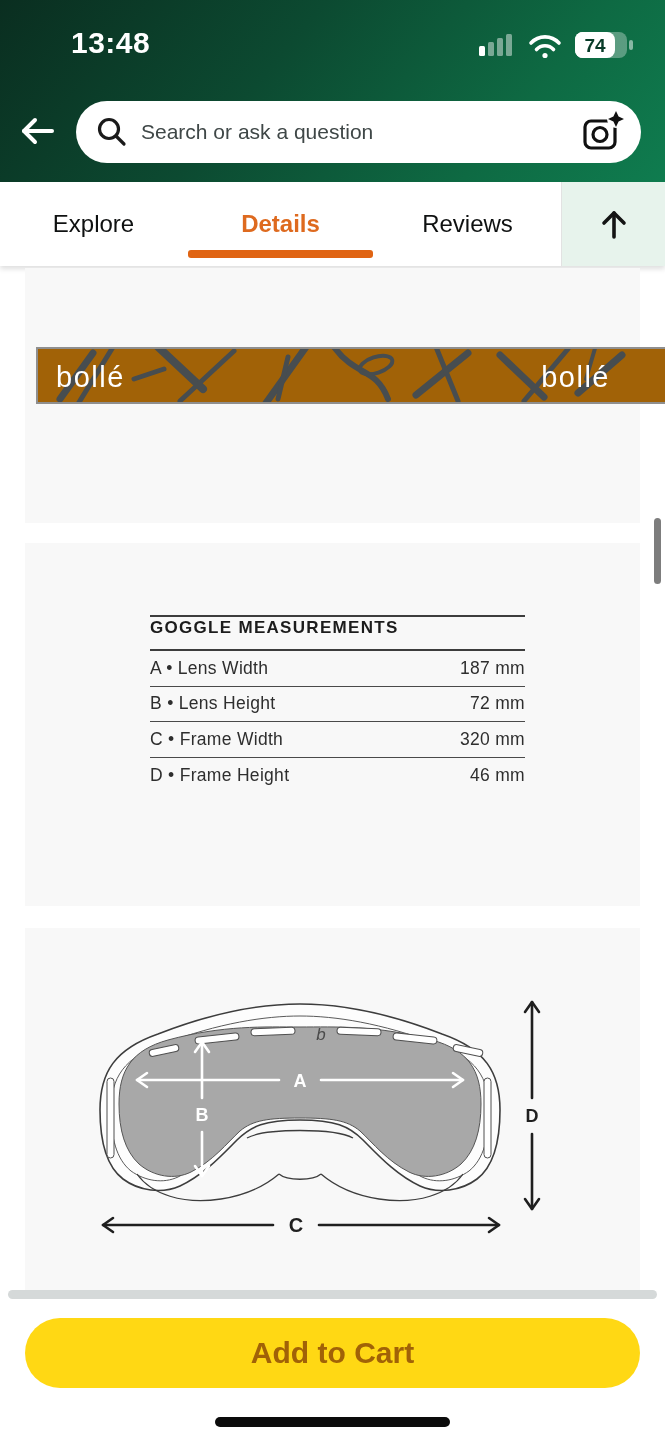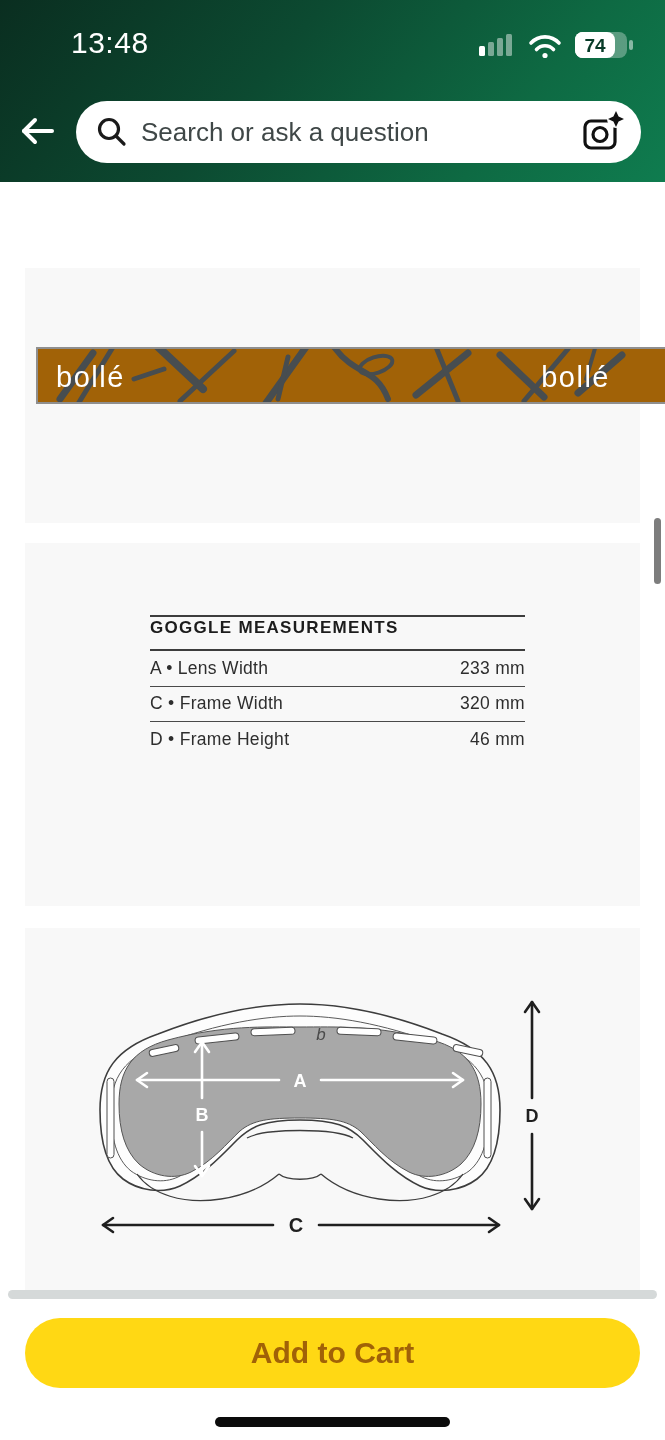"13:48" .time { font-weight: 400 -> 700 }
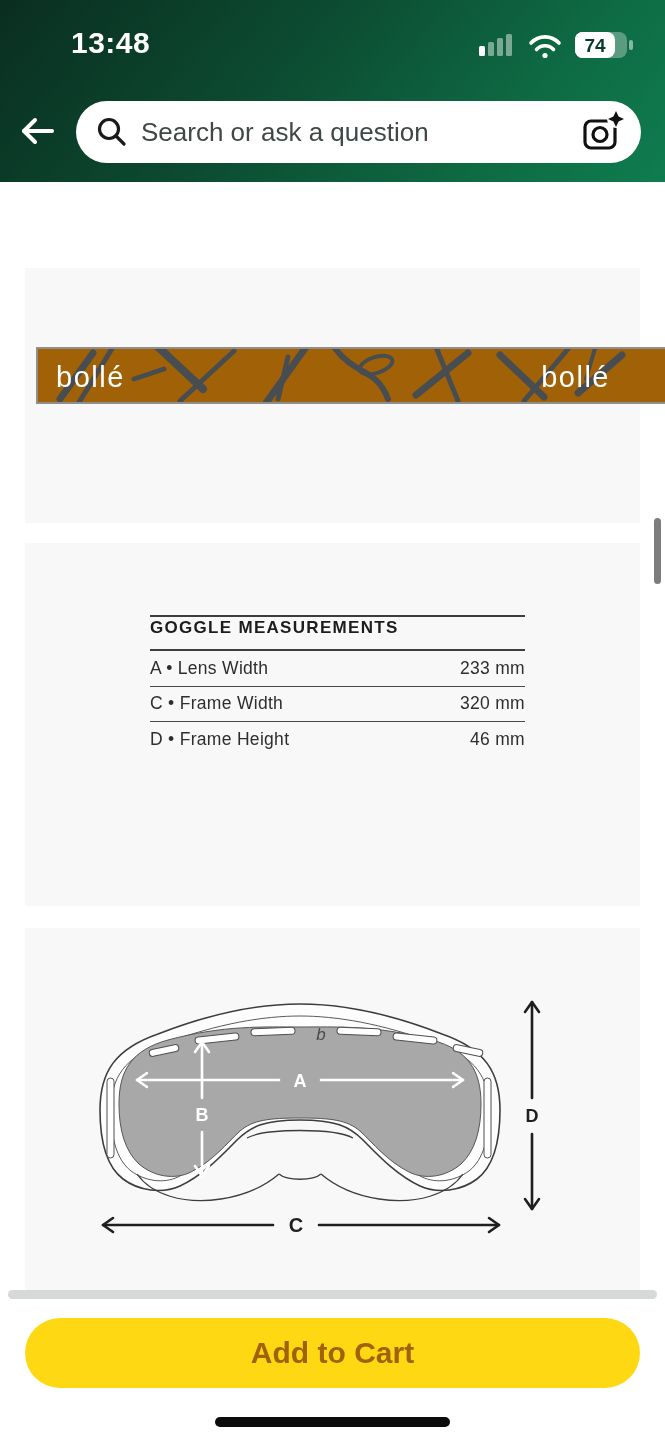"Search or ask a question" .searchinput { font-size: 26px -> 21px }
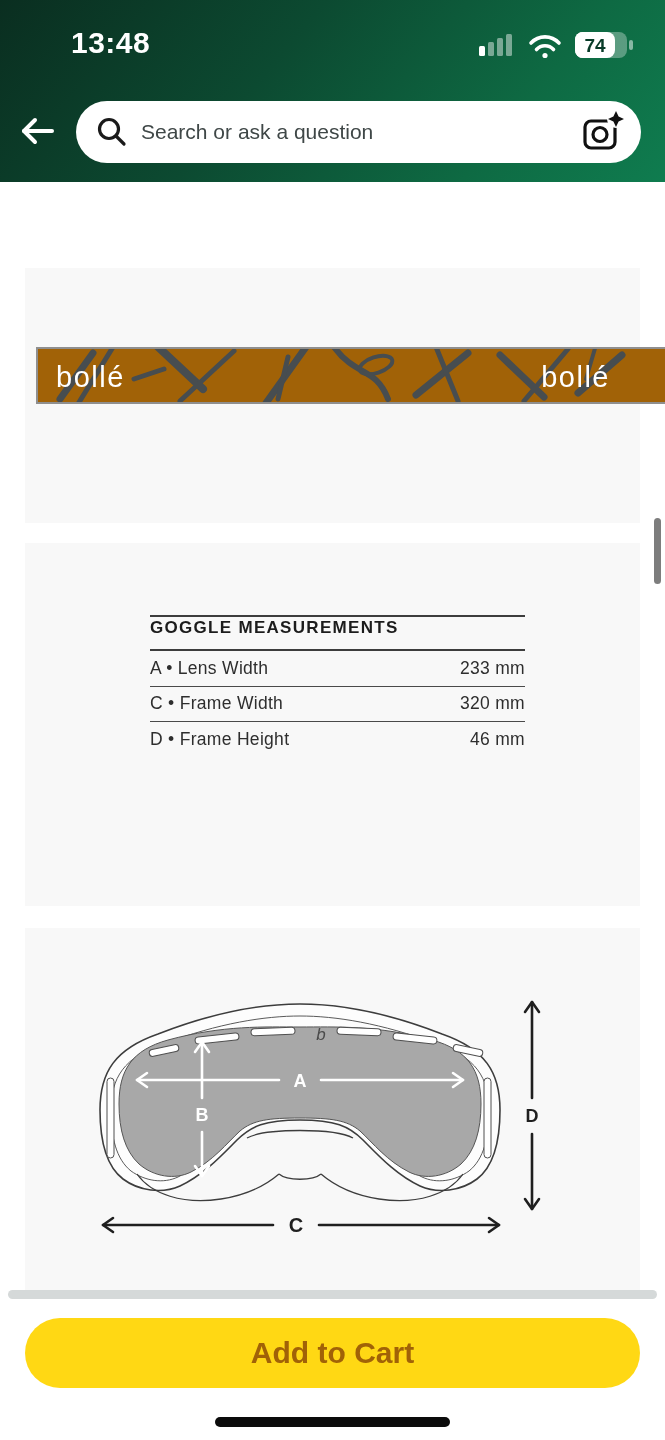"Explore" div.tabbar { html: none -> <div> <div> <div> <span>Explore</span> </div> <div> <span>Details</span> <div></div> </div> <div> <span>Reviews</span> </div> </div> <div> <svg> <g> <line></line> <polyline></polyline> </g> </svg> </div> </div> }
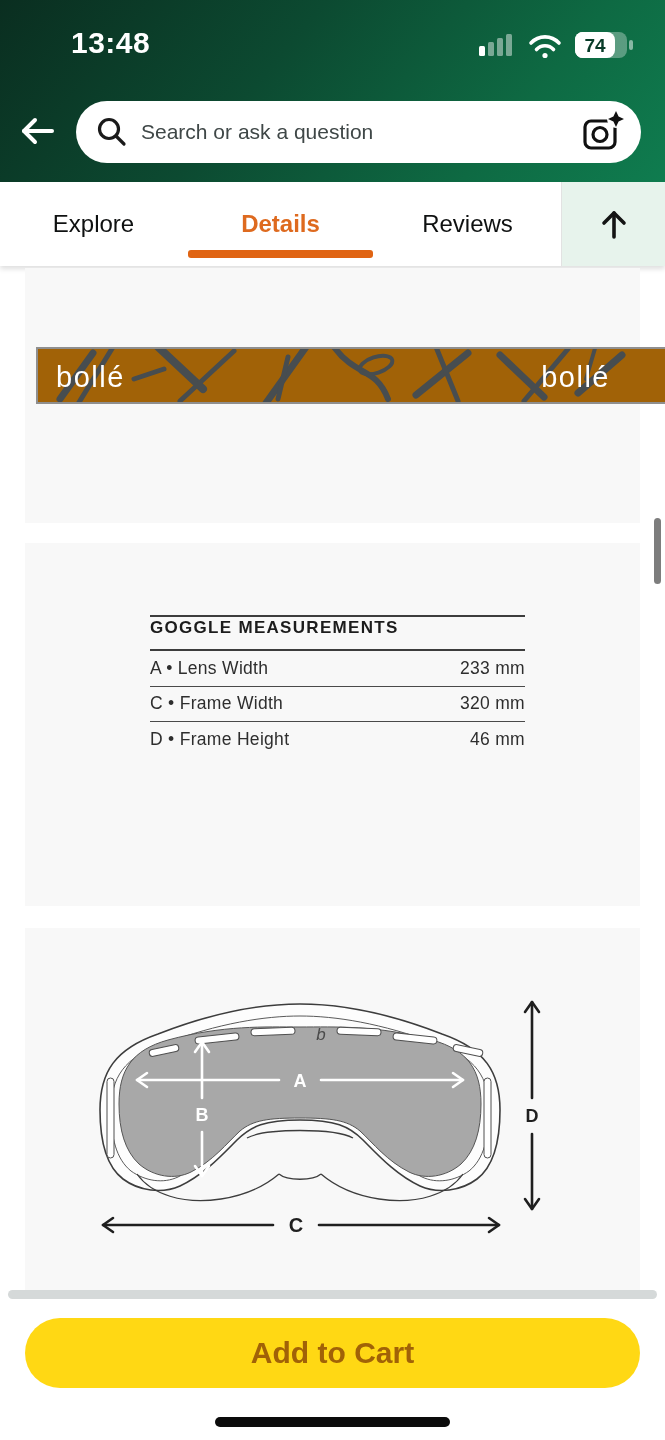"233 mm" span.mval { text: 233 -> 187 }
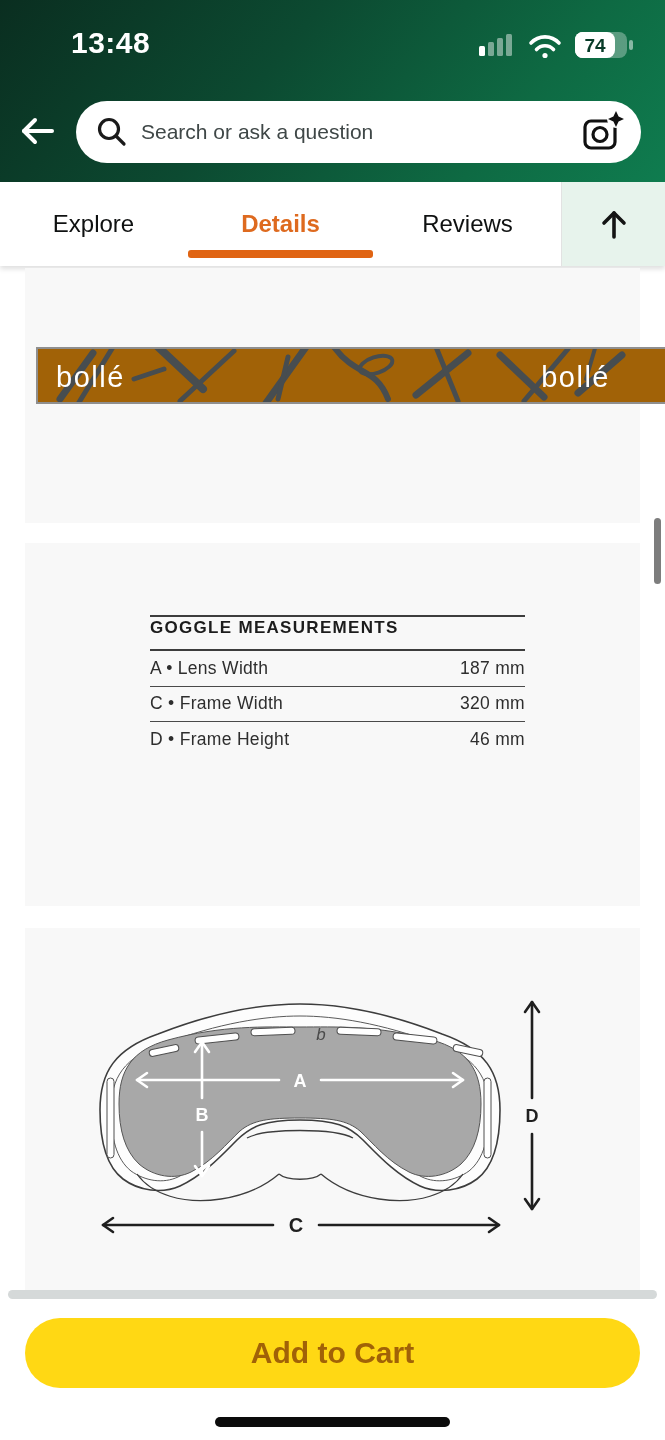"B • Lens Height" div.mrow { html: none -> <div> <span>B • Lens Height</span> <span>72 mm</span> </div> }
